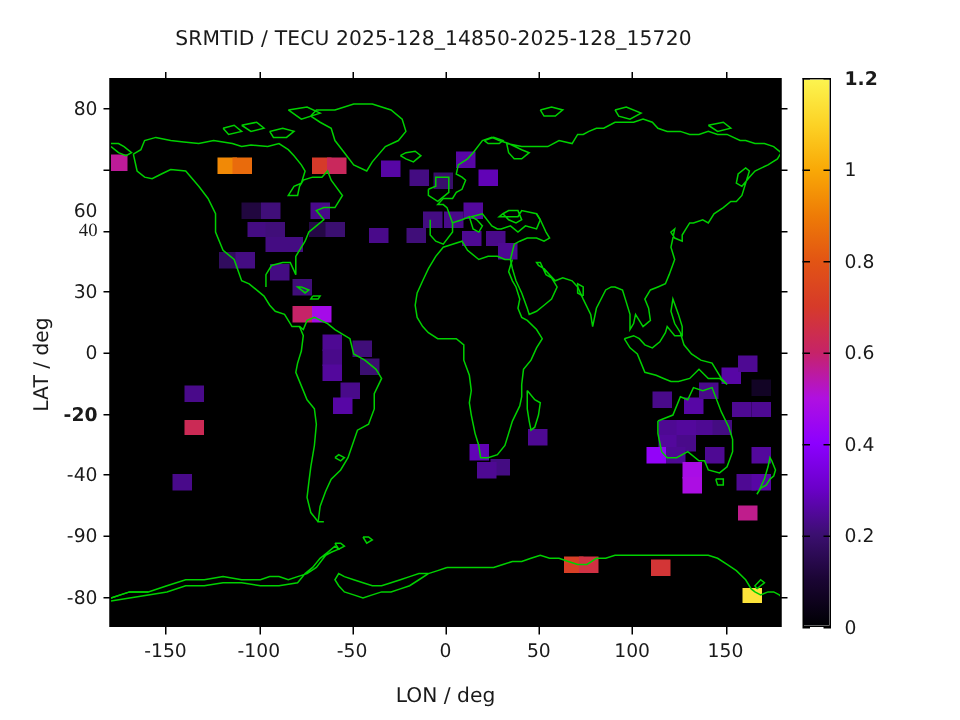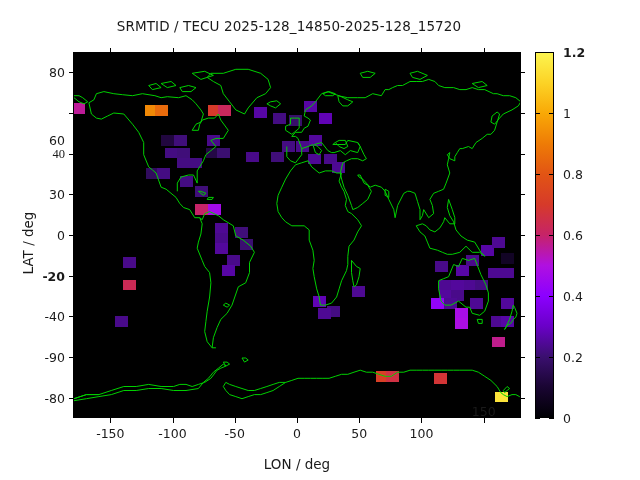"150" div.xlab { top: 404px -> 426px }
